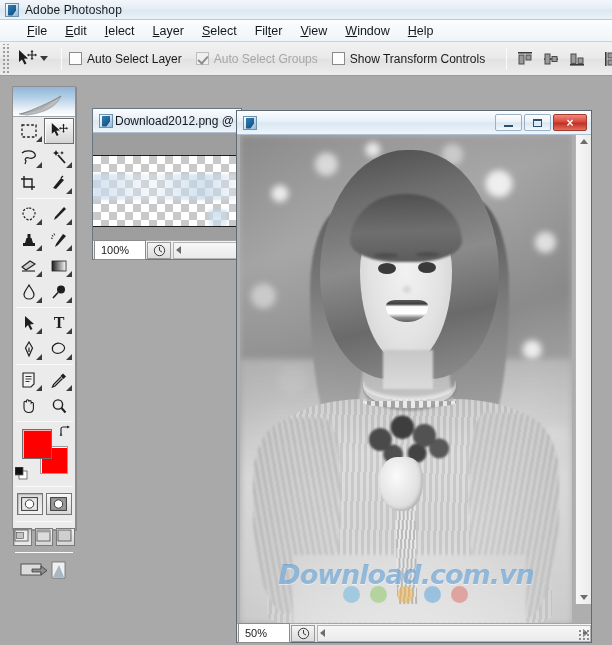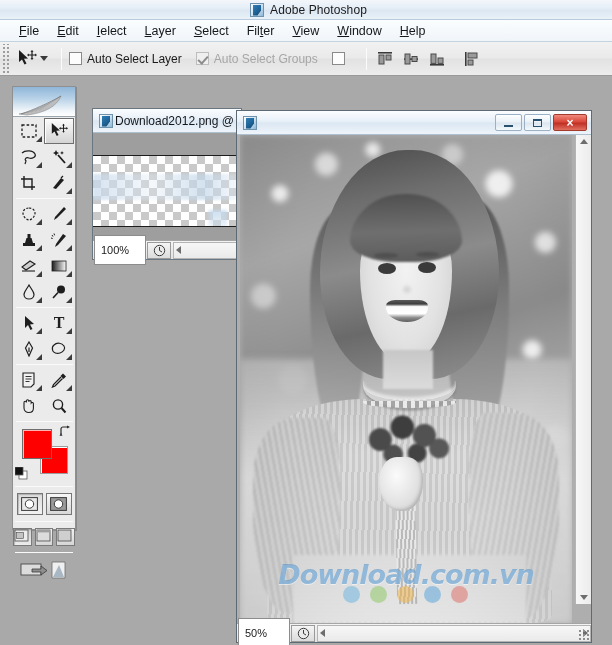"Adobe Photoshop" .titlebar { justify-content: center -> none }
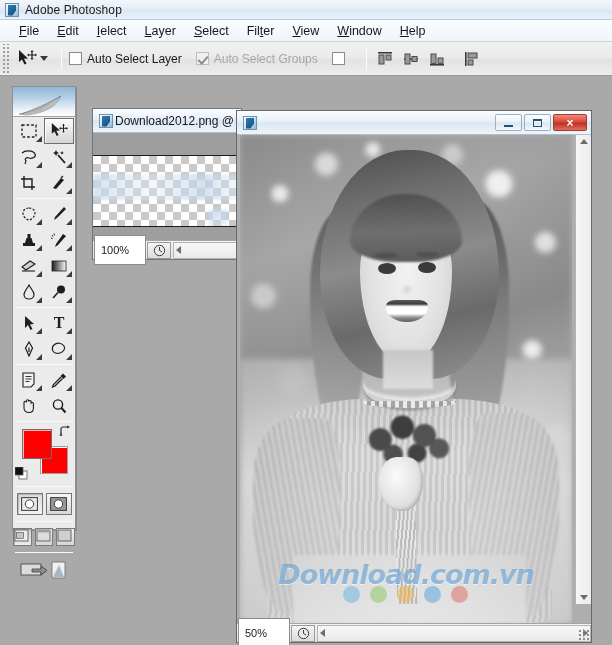"File" .menubar { padding-left: 10px -> 18px }
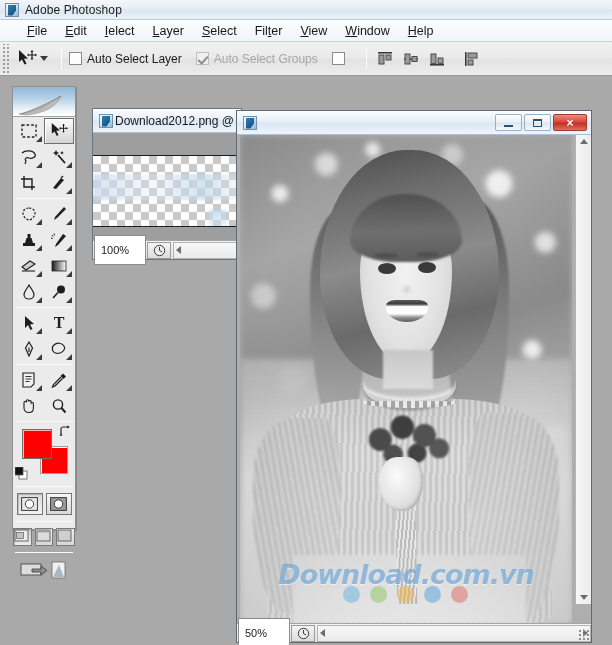"Show Transform Controls" span.cklabel { html: none -> <span>Show Transform Controls</span> }
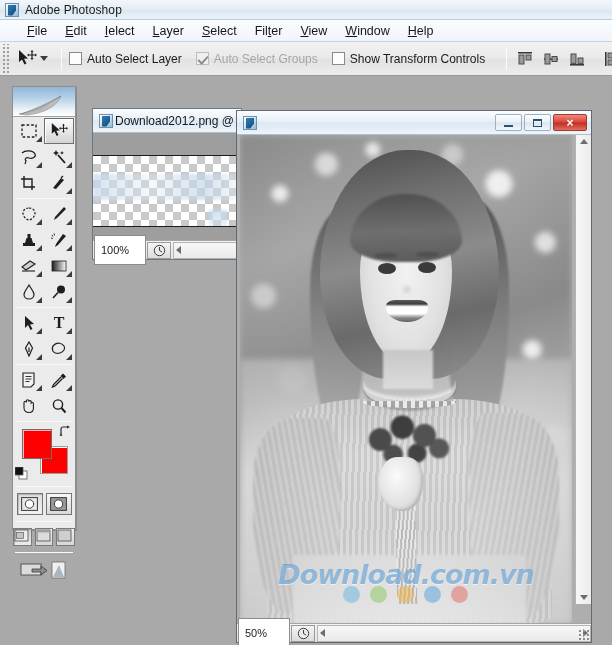"100%" .zoomfield { height: 30px -> 20px }
